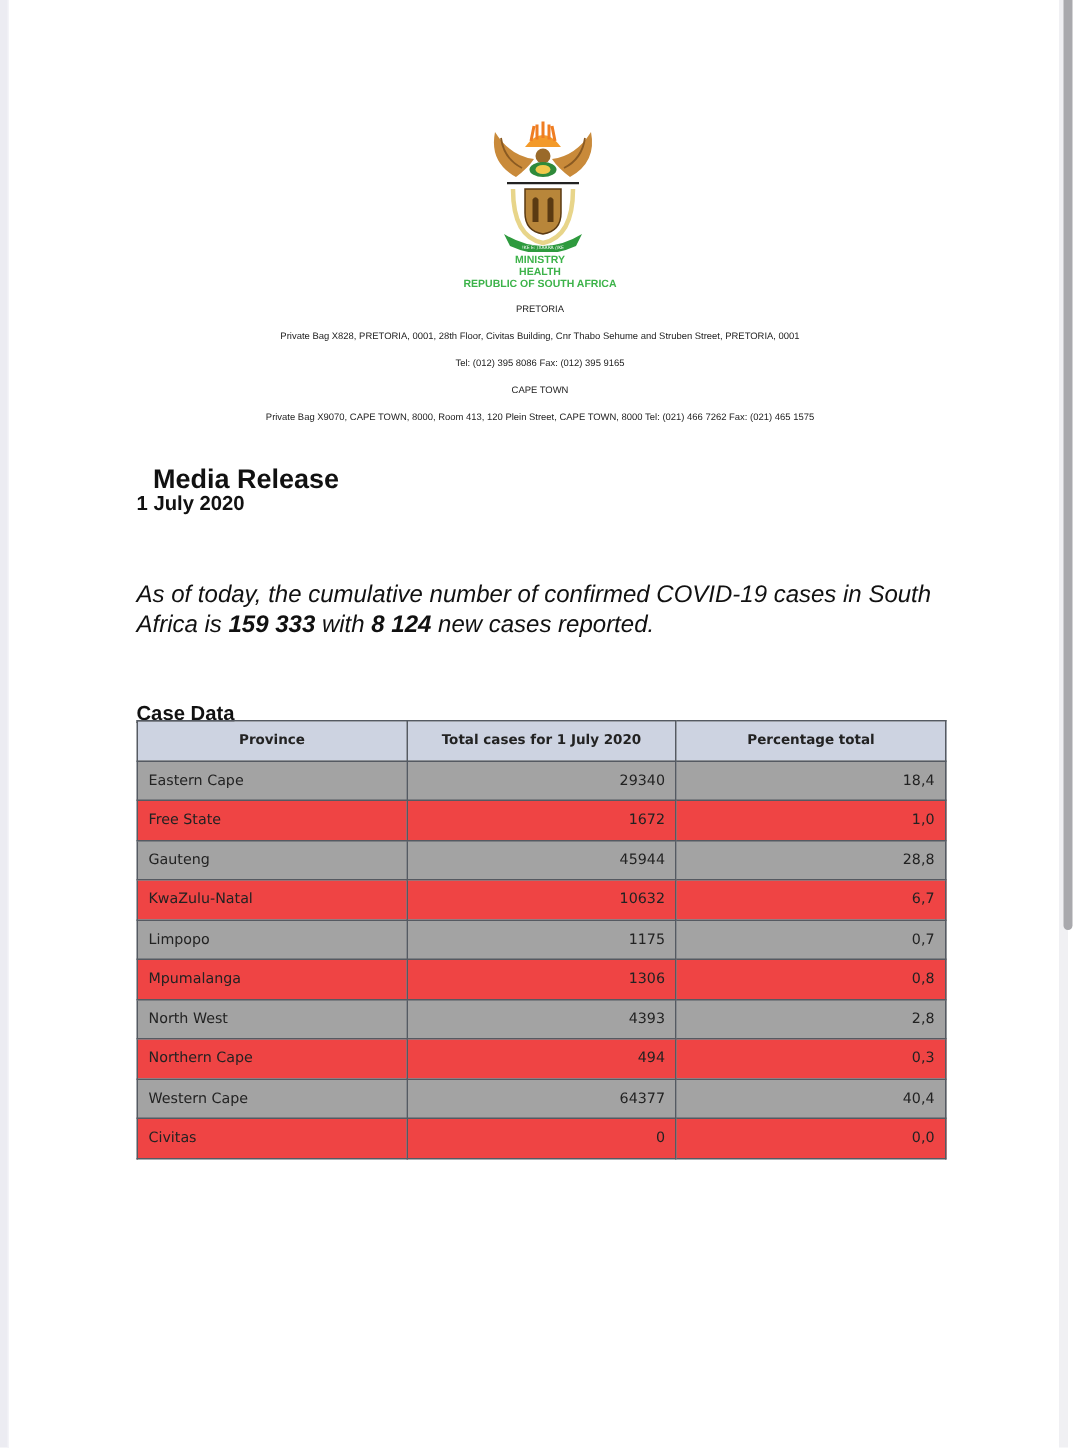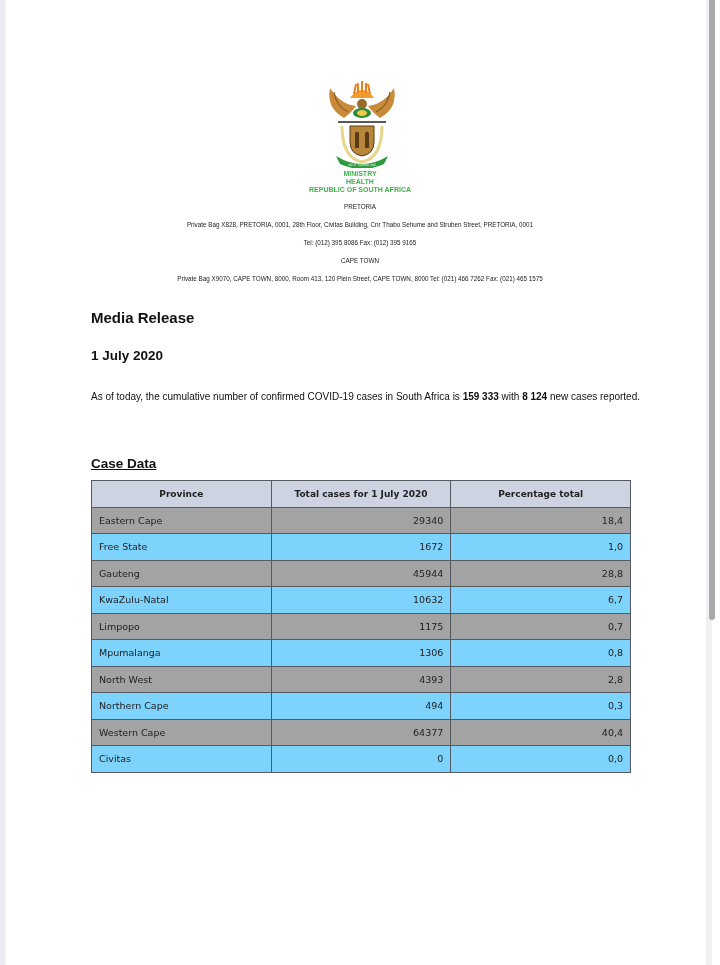"Media Release" .media-title { font-size: 15px -> 18px; left: 91px -> 102px }
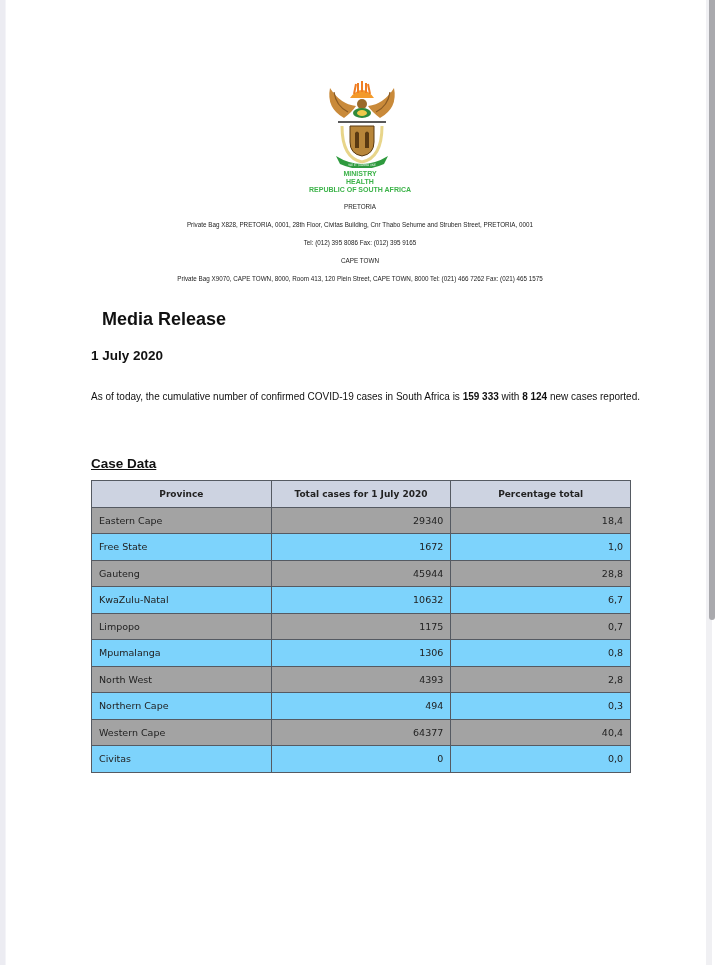"1 July 2020" .media-date { top: 348px -> 328px }
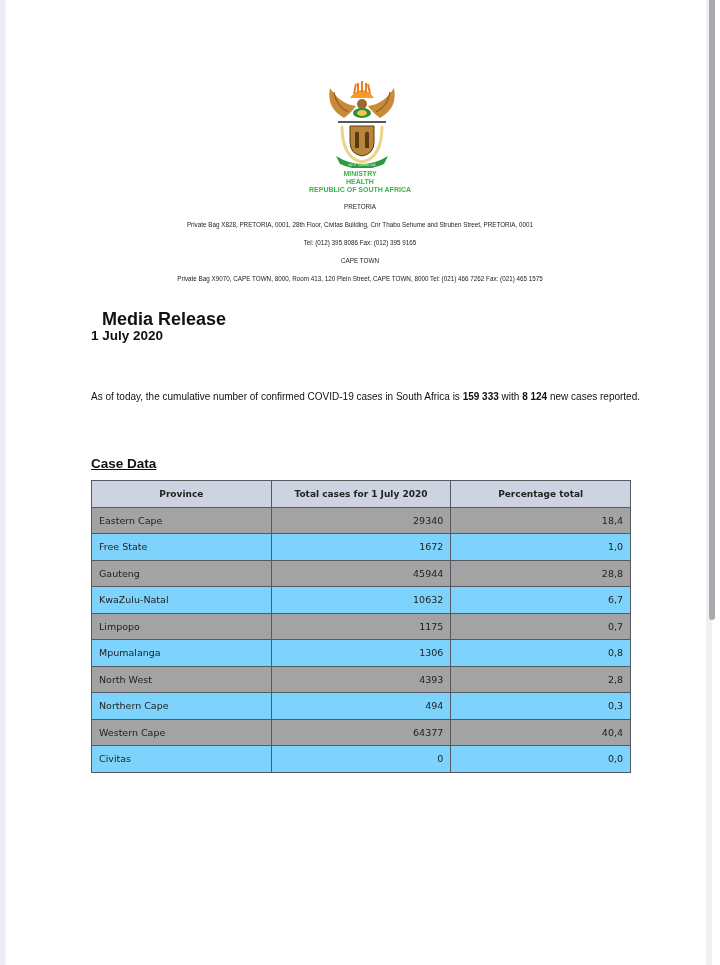"As of today, the cumulative" .lead { font-size: 10px -> 16px; font-style: none -> italic }
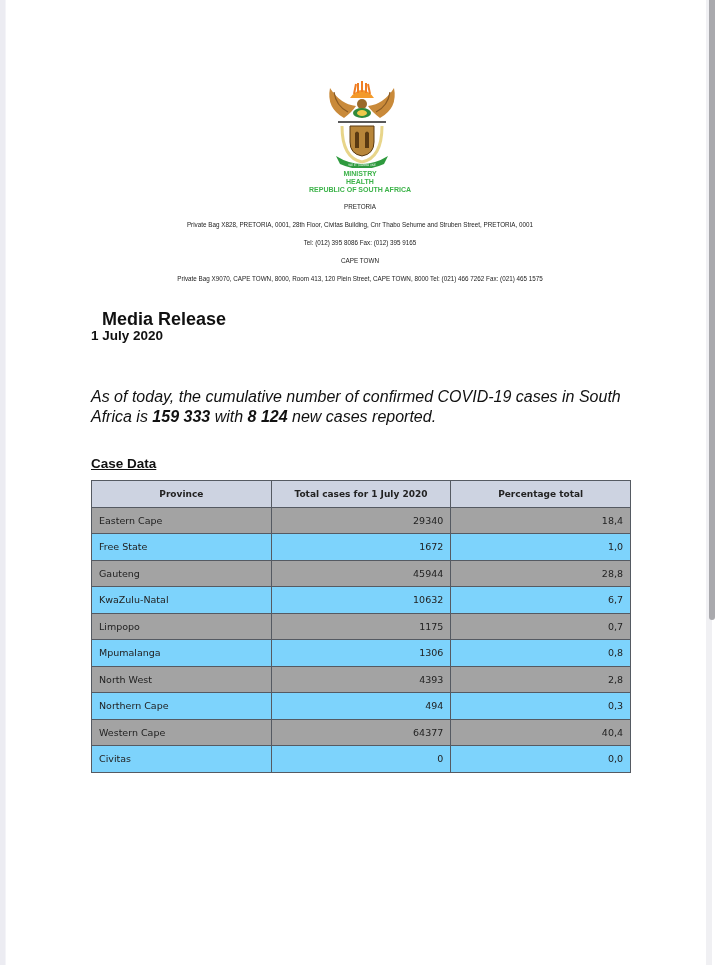"Case Data" .case-heading { top: 456px -> 468px }
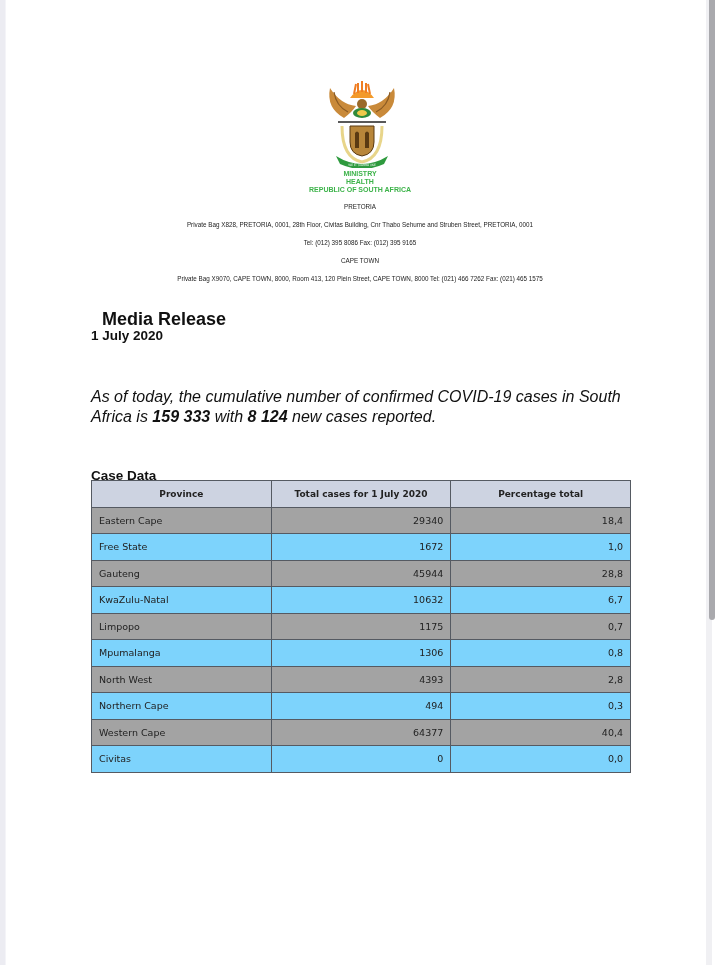"Free State" table.cases tr.even td { background: #7dd3fc -> #ef4444 }
